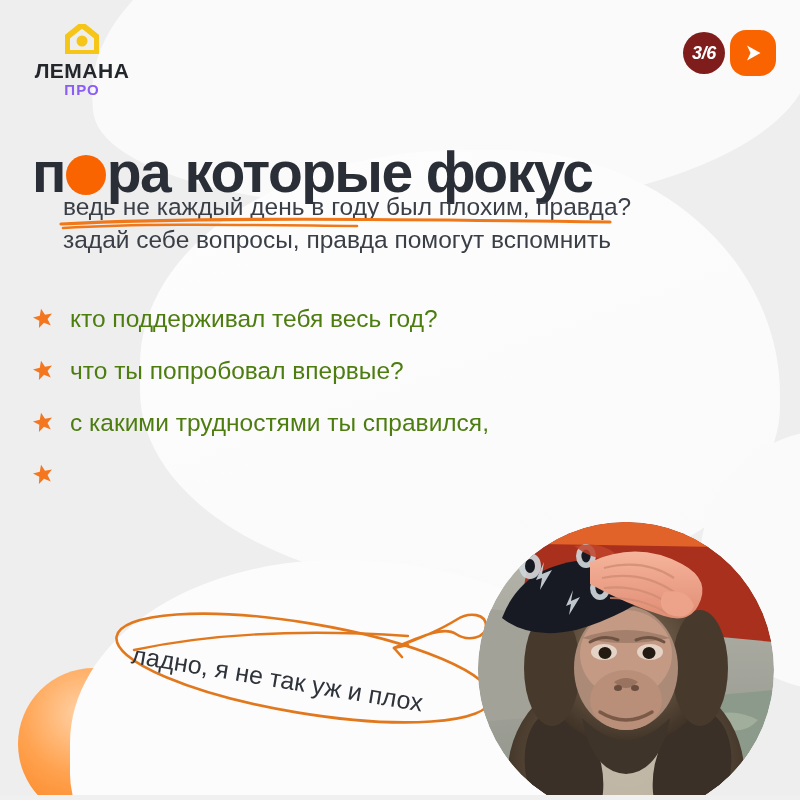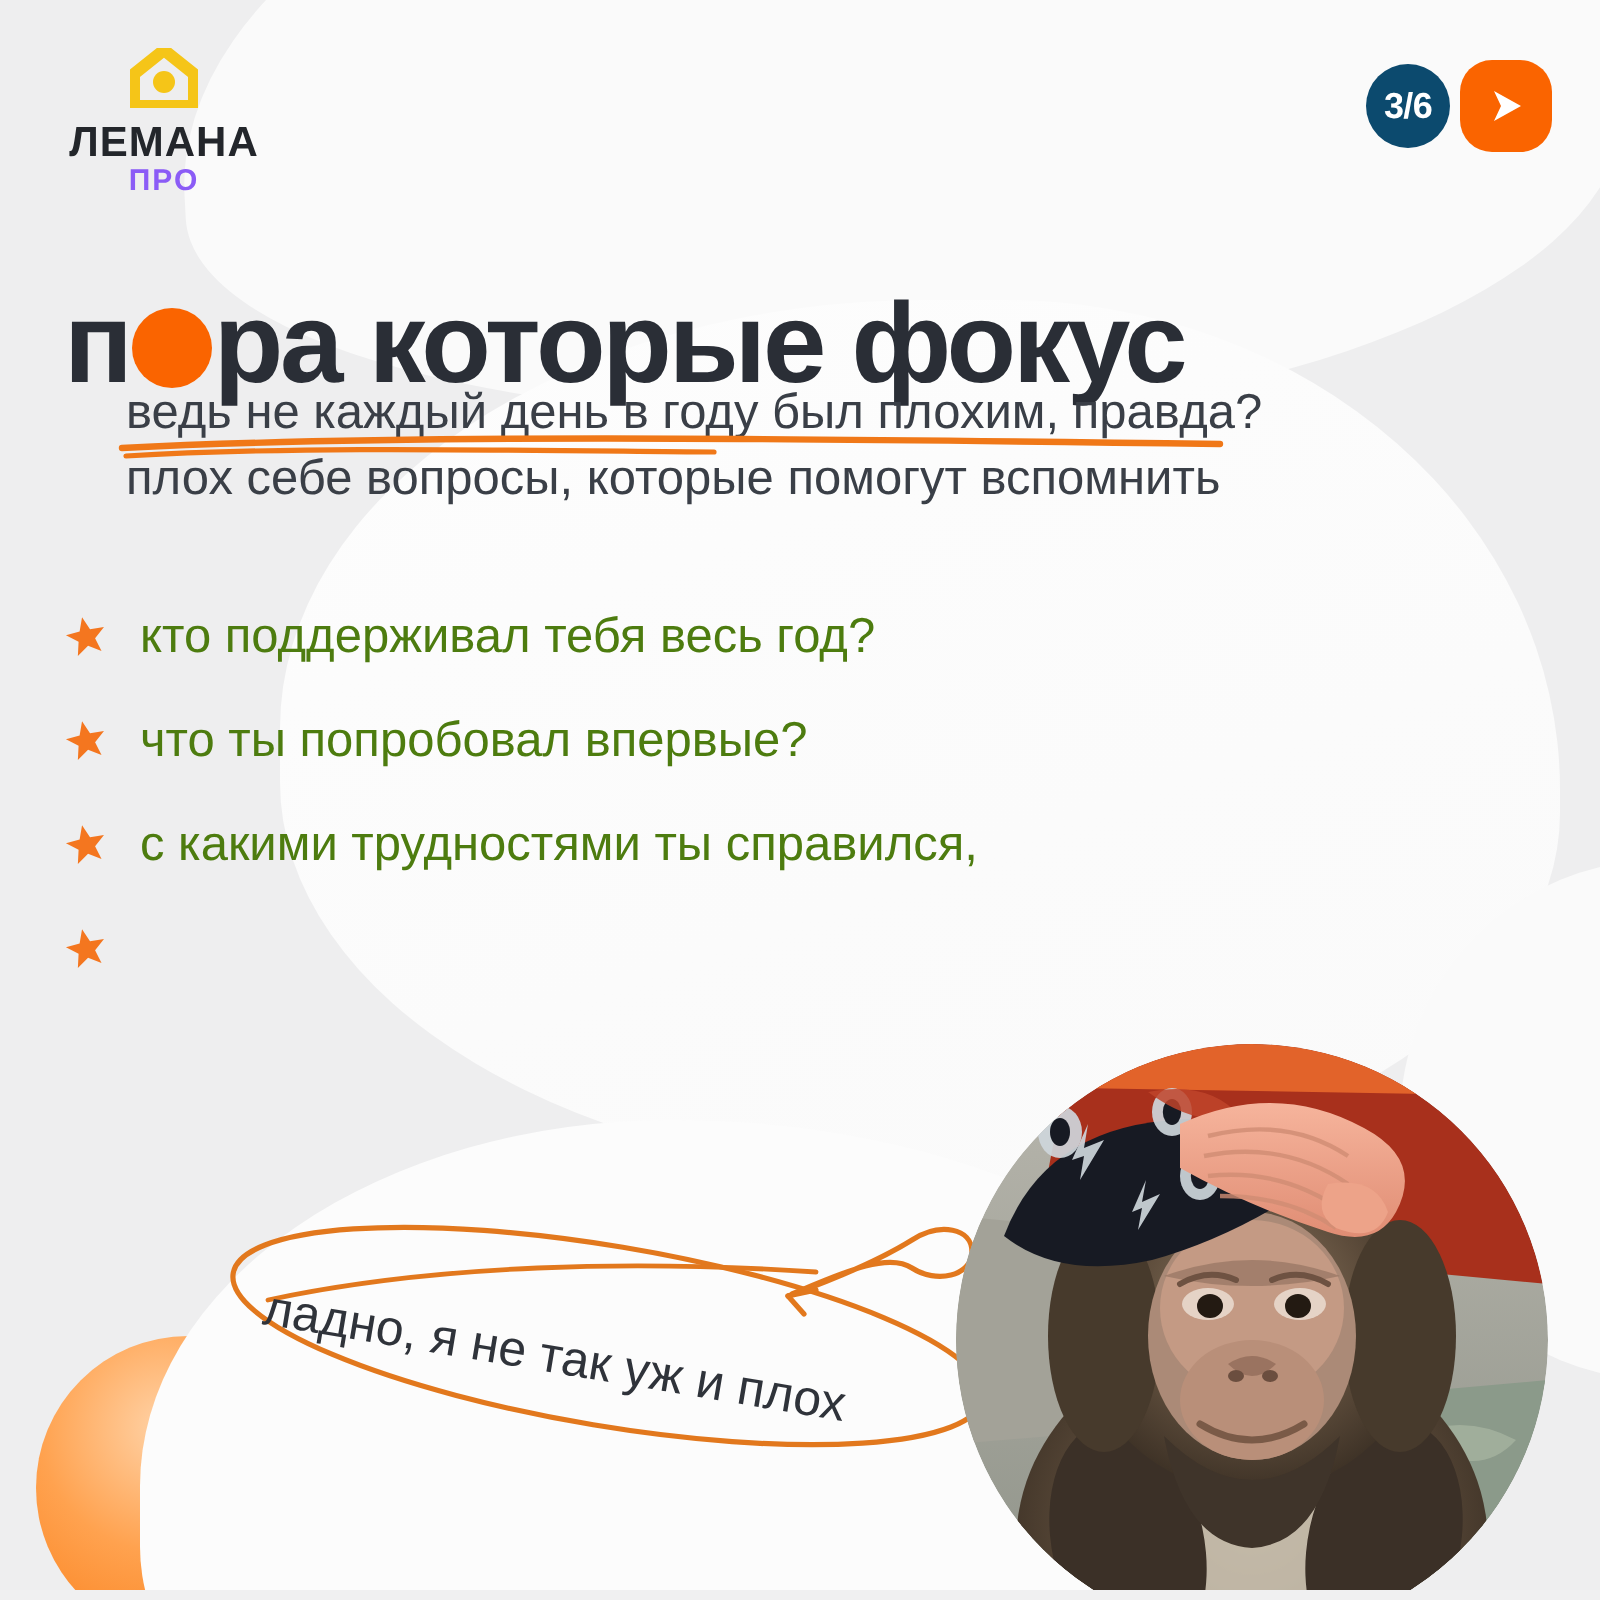"3/6" .counter-badge { background: #0c4a6e -> #7f1d1d; font-style: none -> italic }
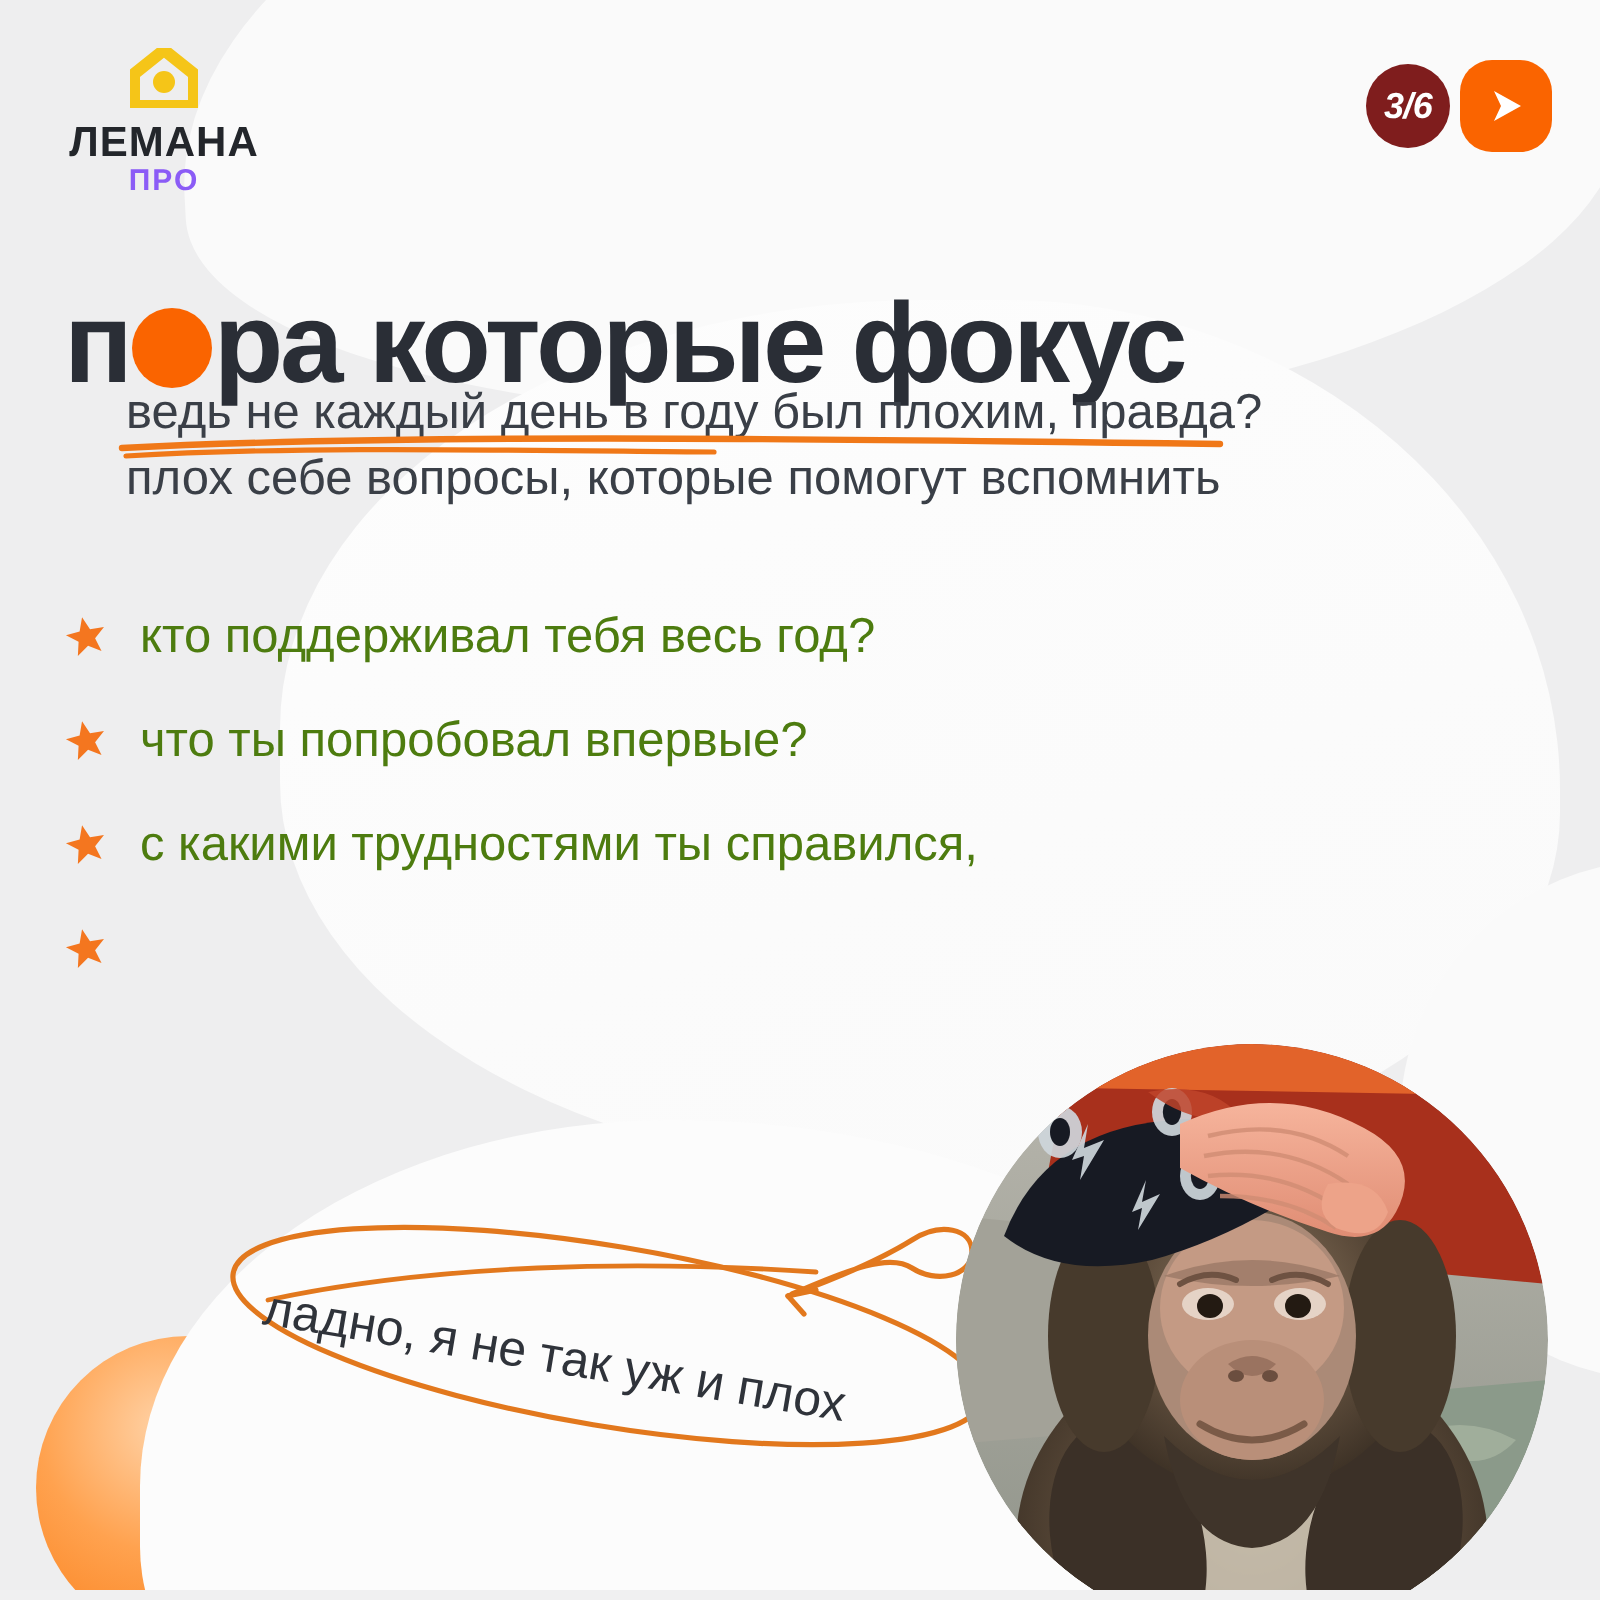"плох себе вопросы, которые помогут" span { text: плох себе вопросы, которые -> задай себе вопросы, правда }
